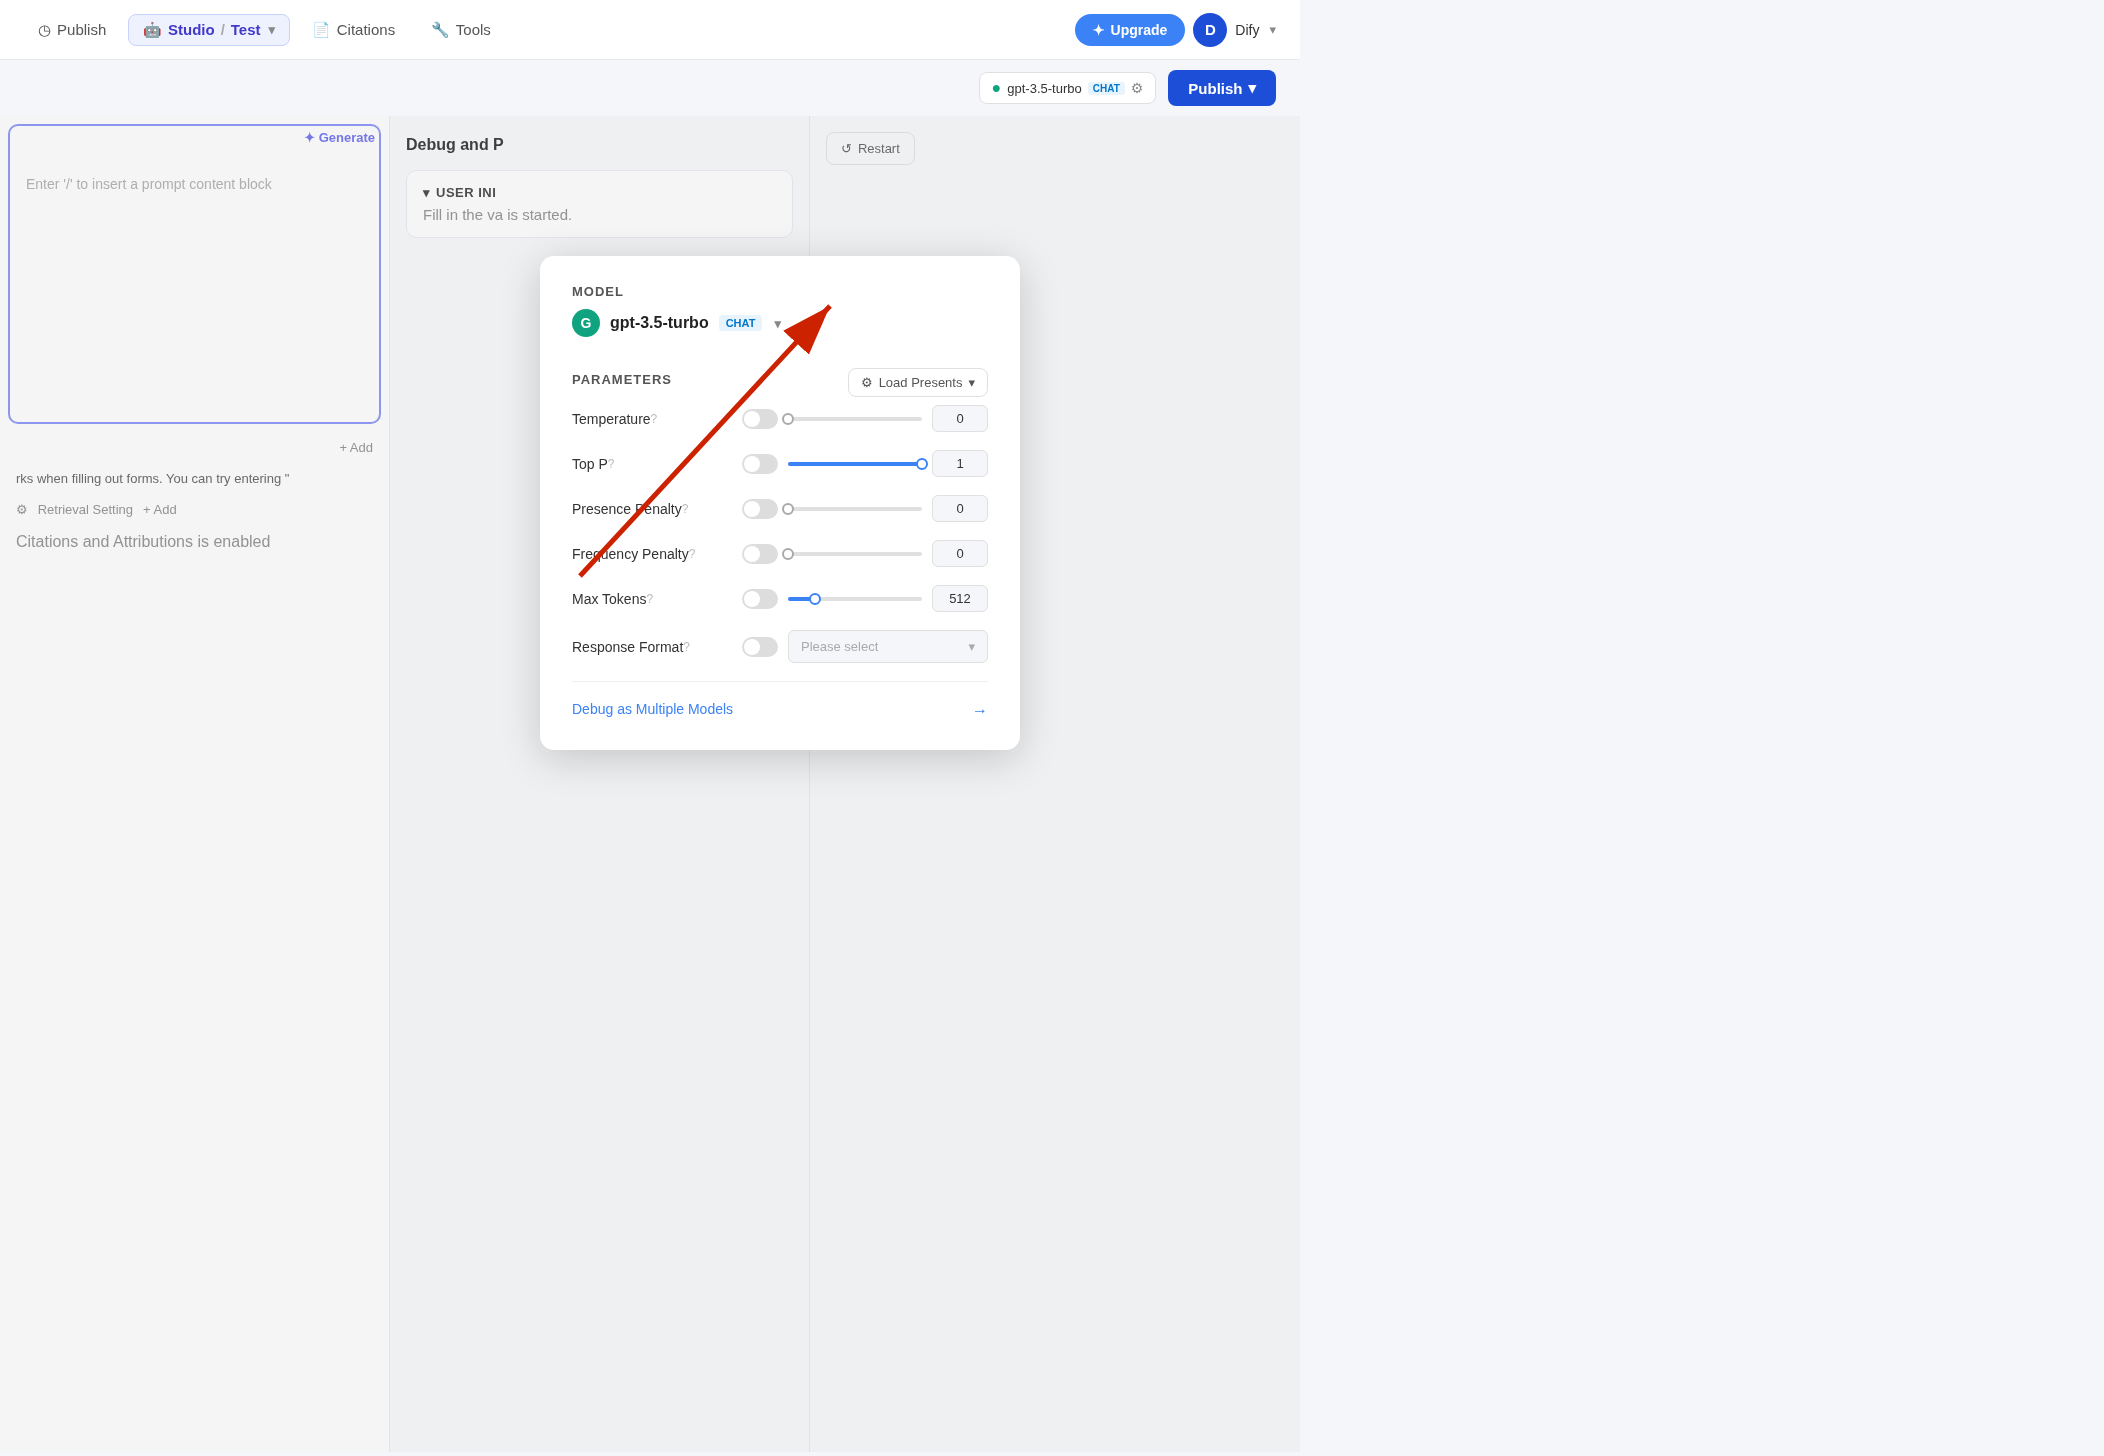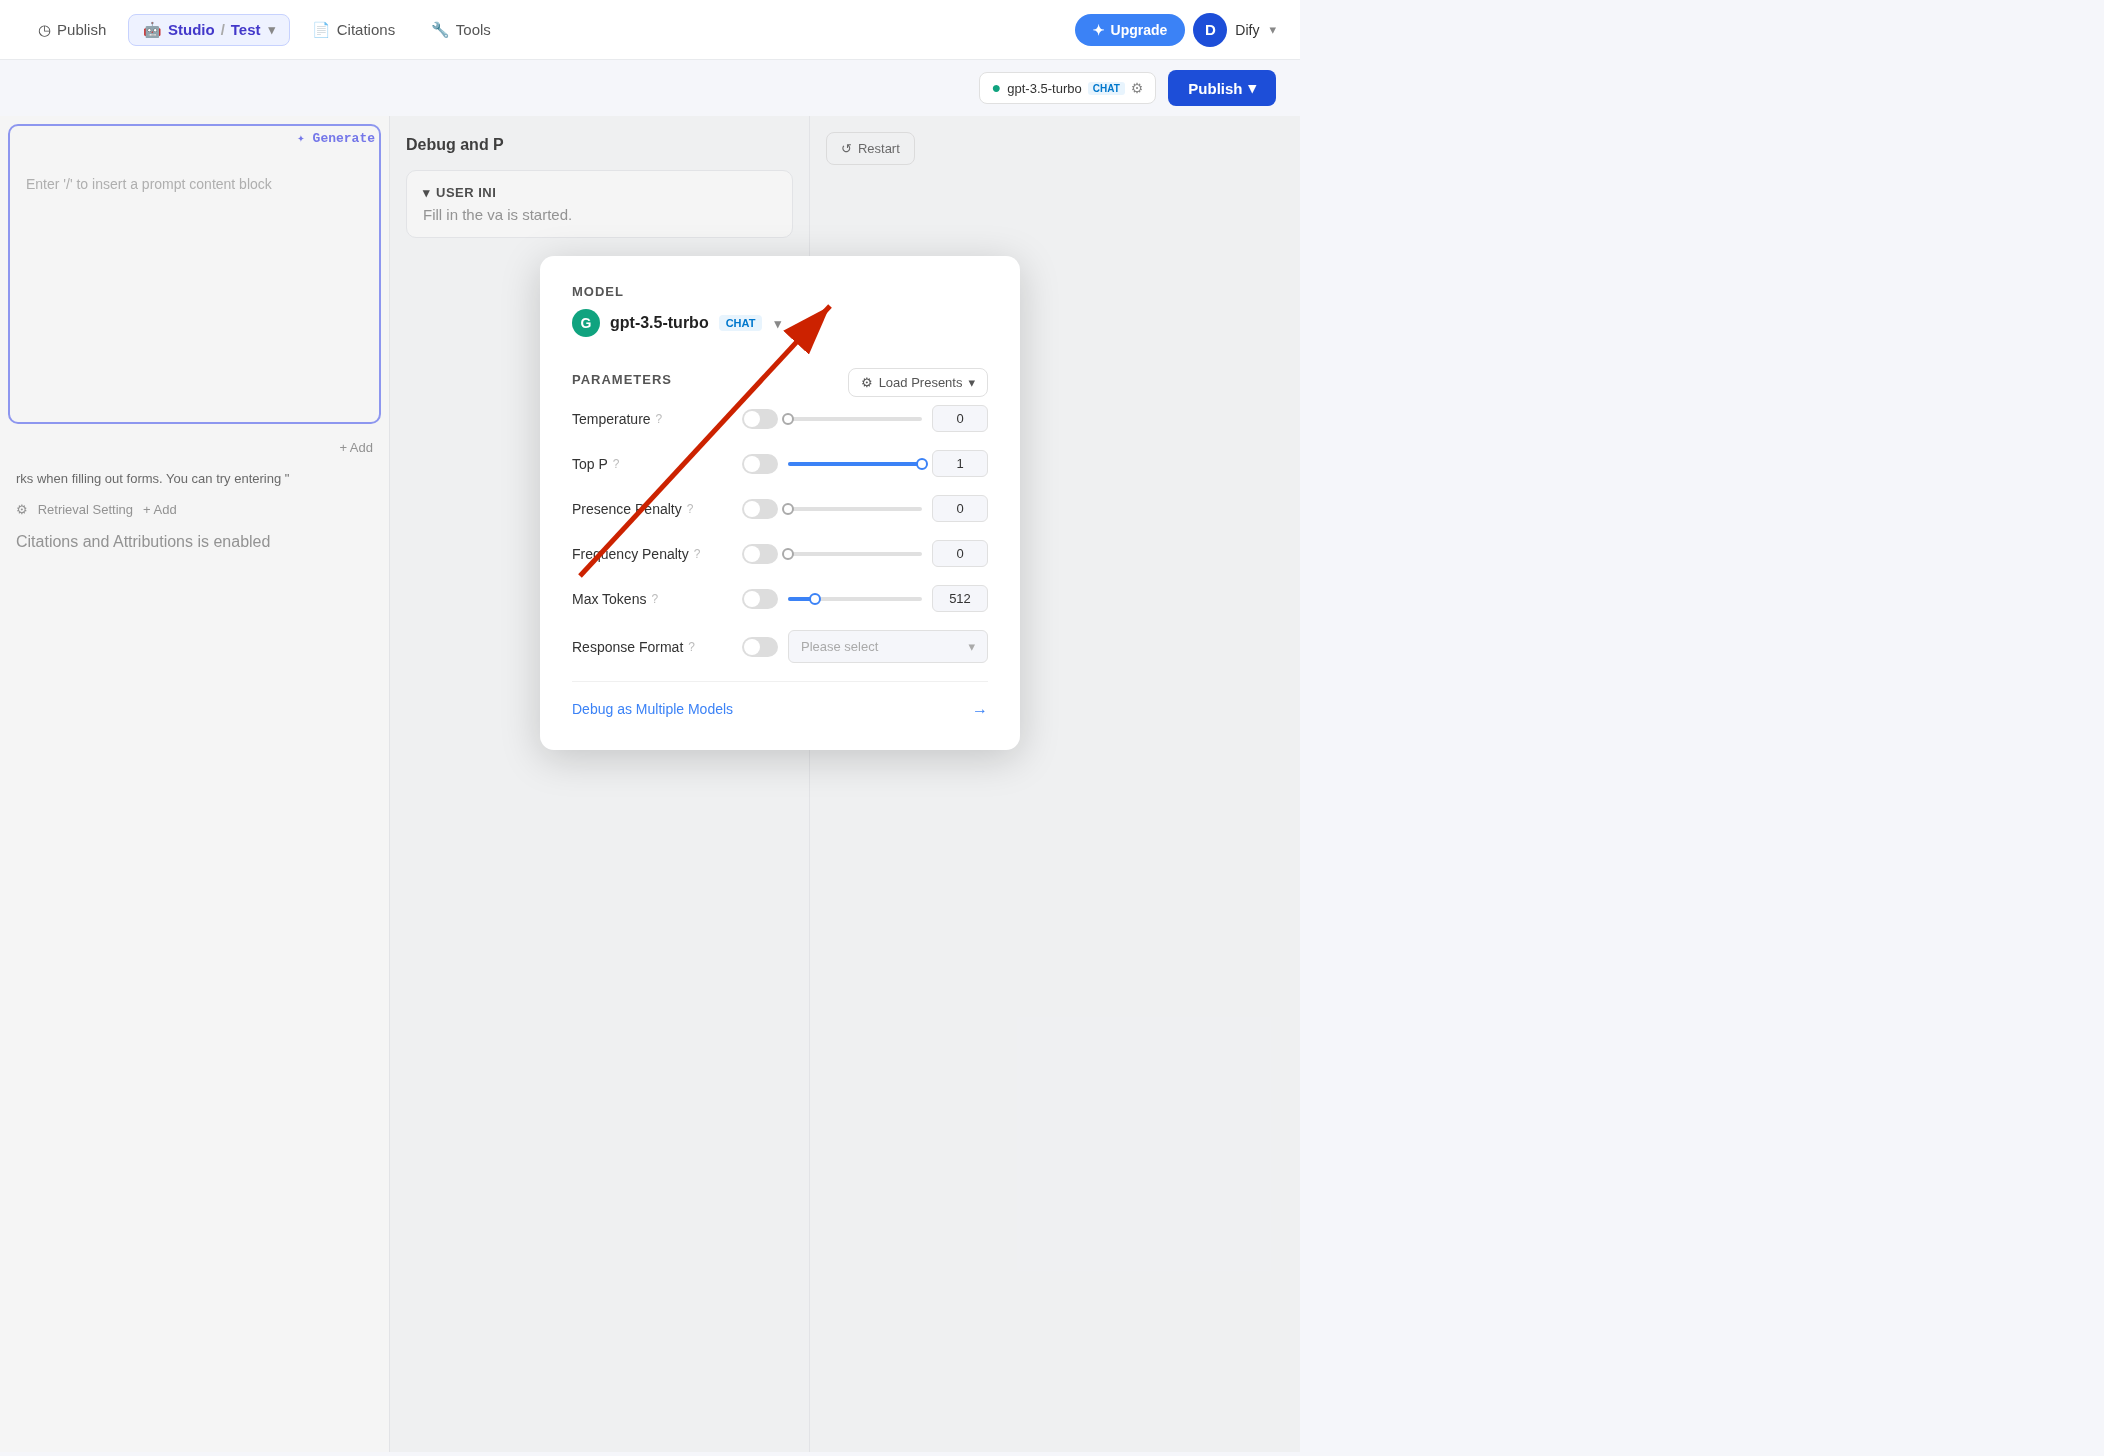"✦ Generate" .generate-btn { font-family: Liberation Mono, monospace -> none }
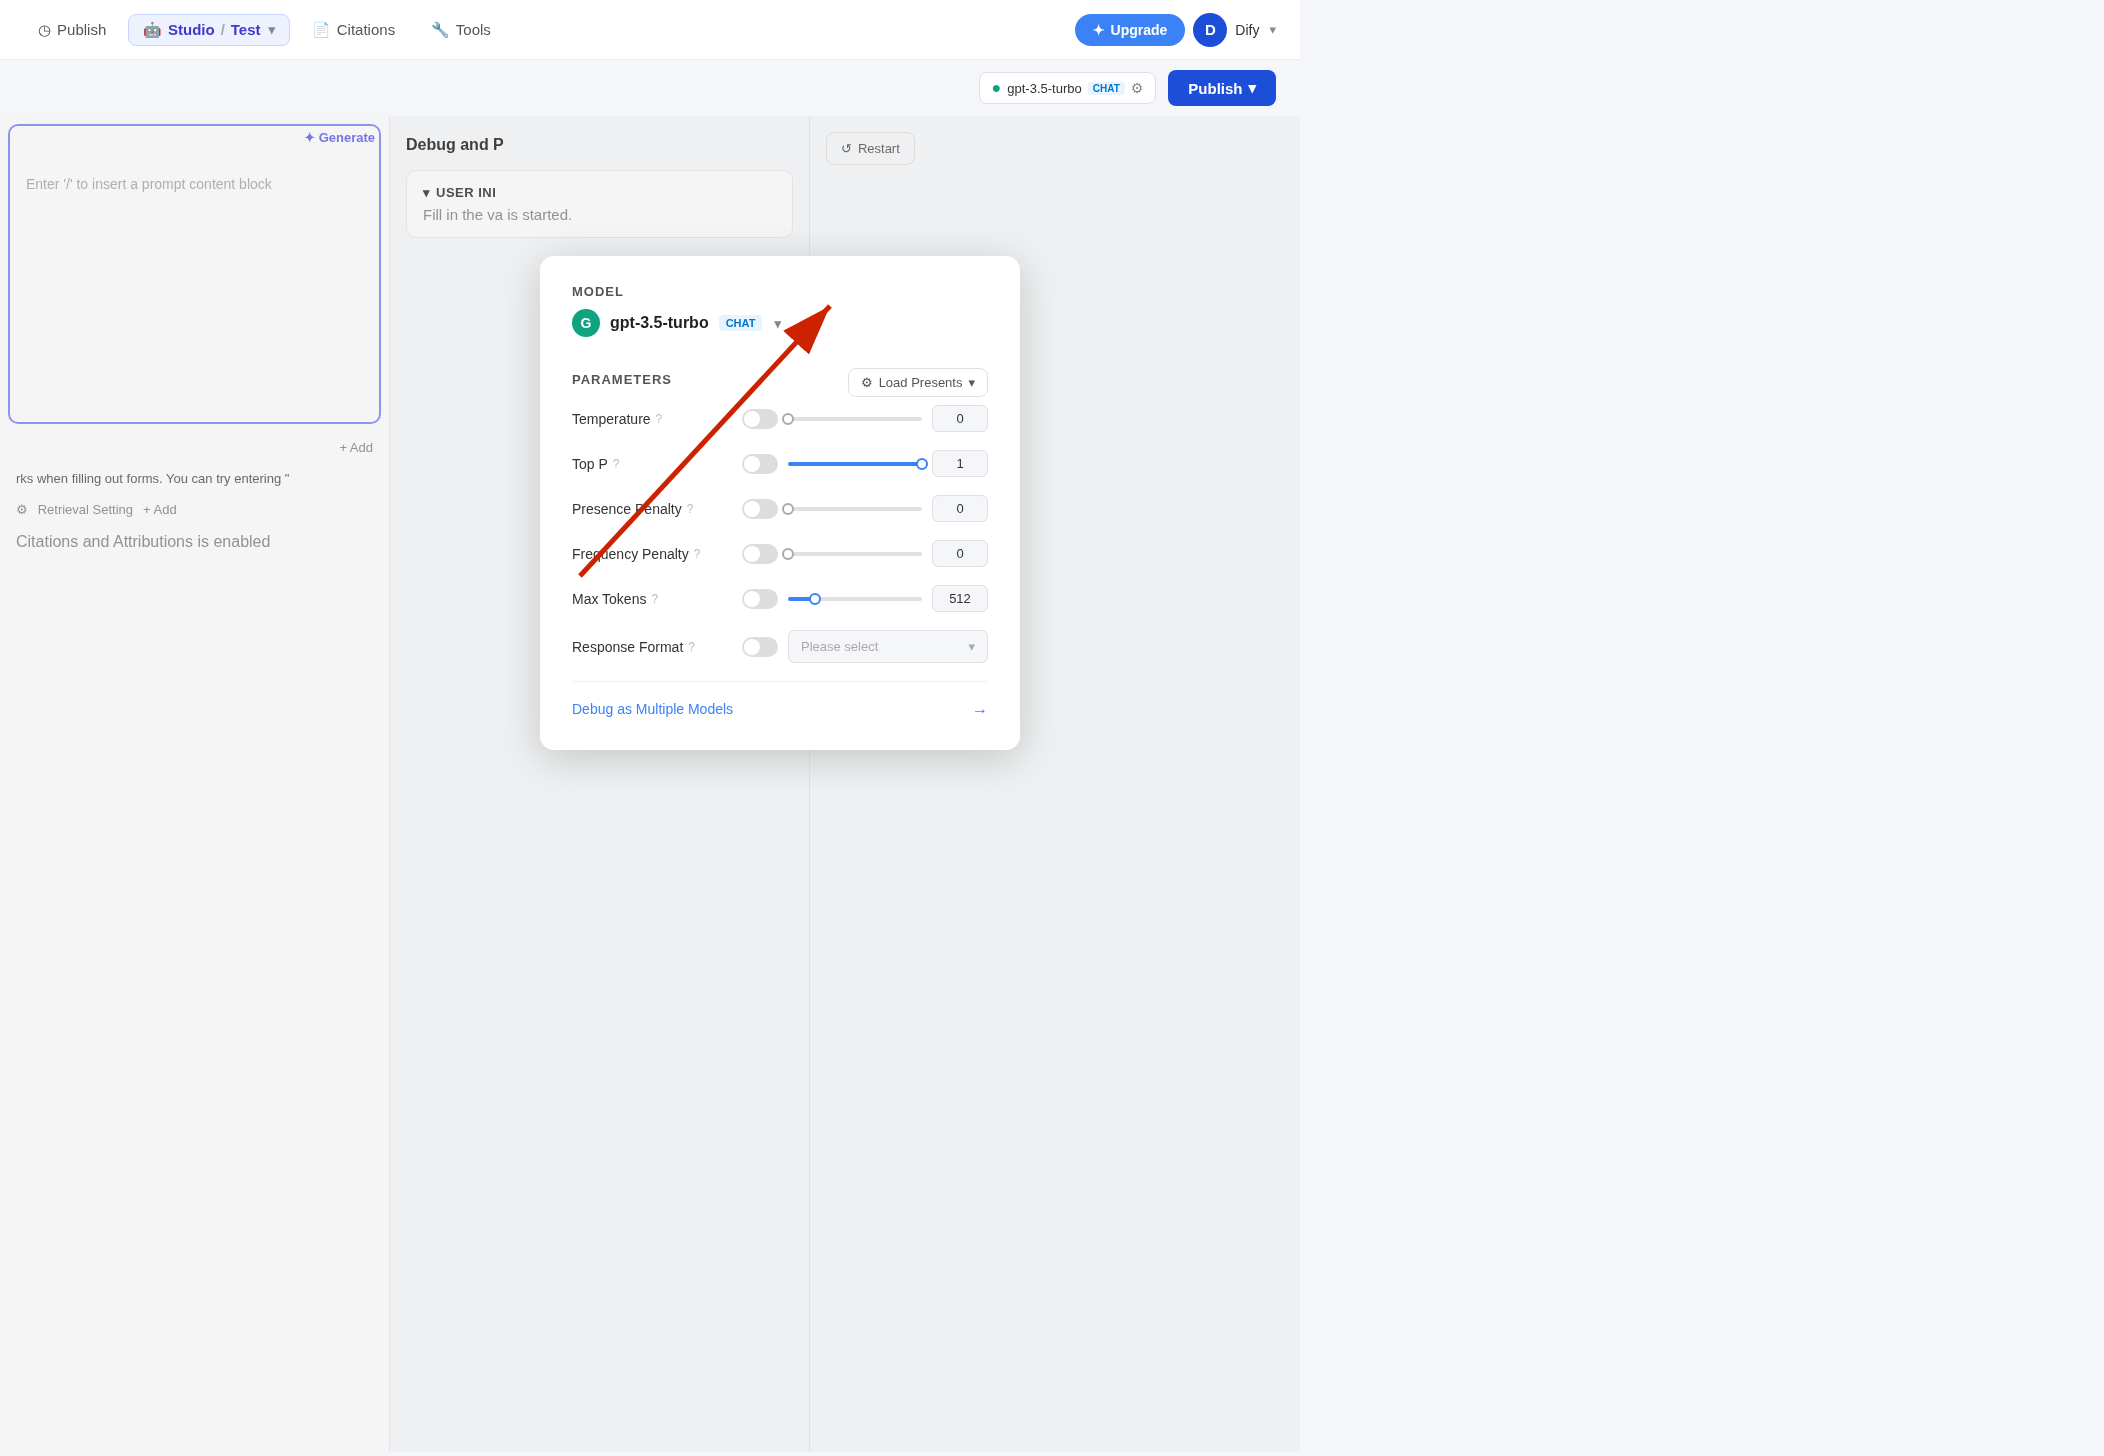"Temperature" .param-label { gap: 5px -> none }
